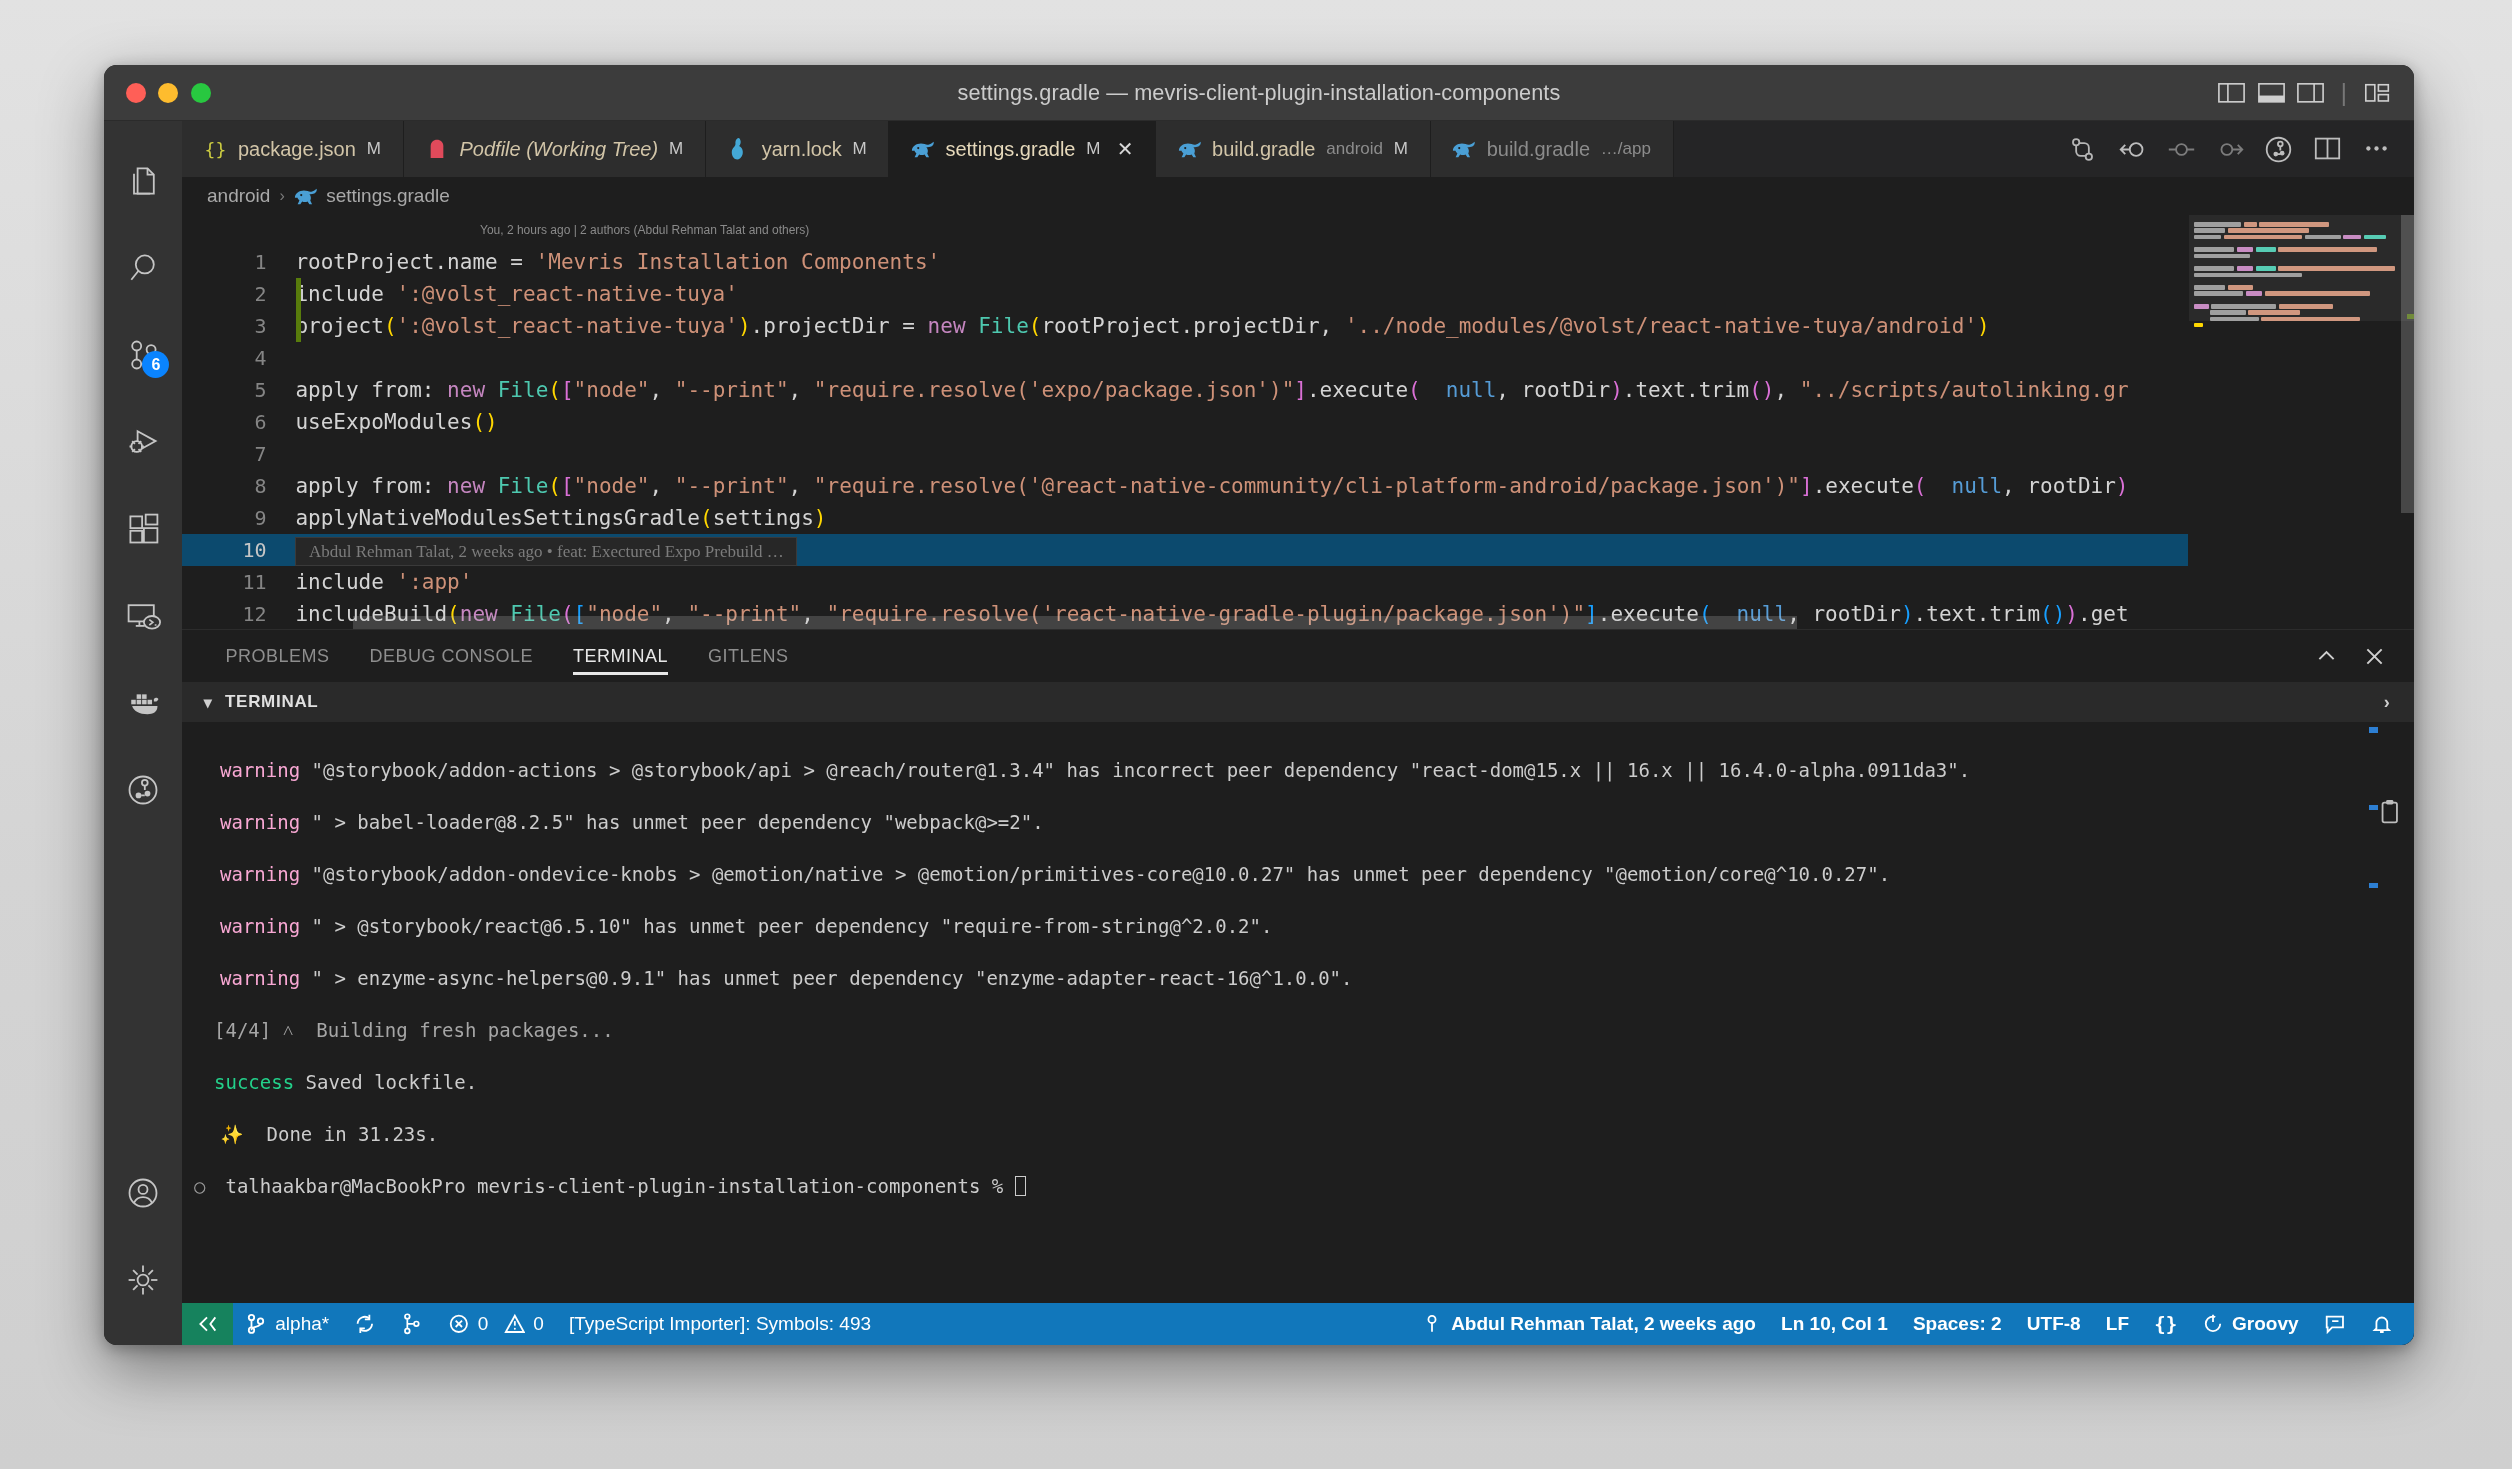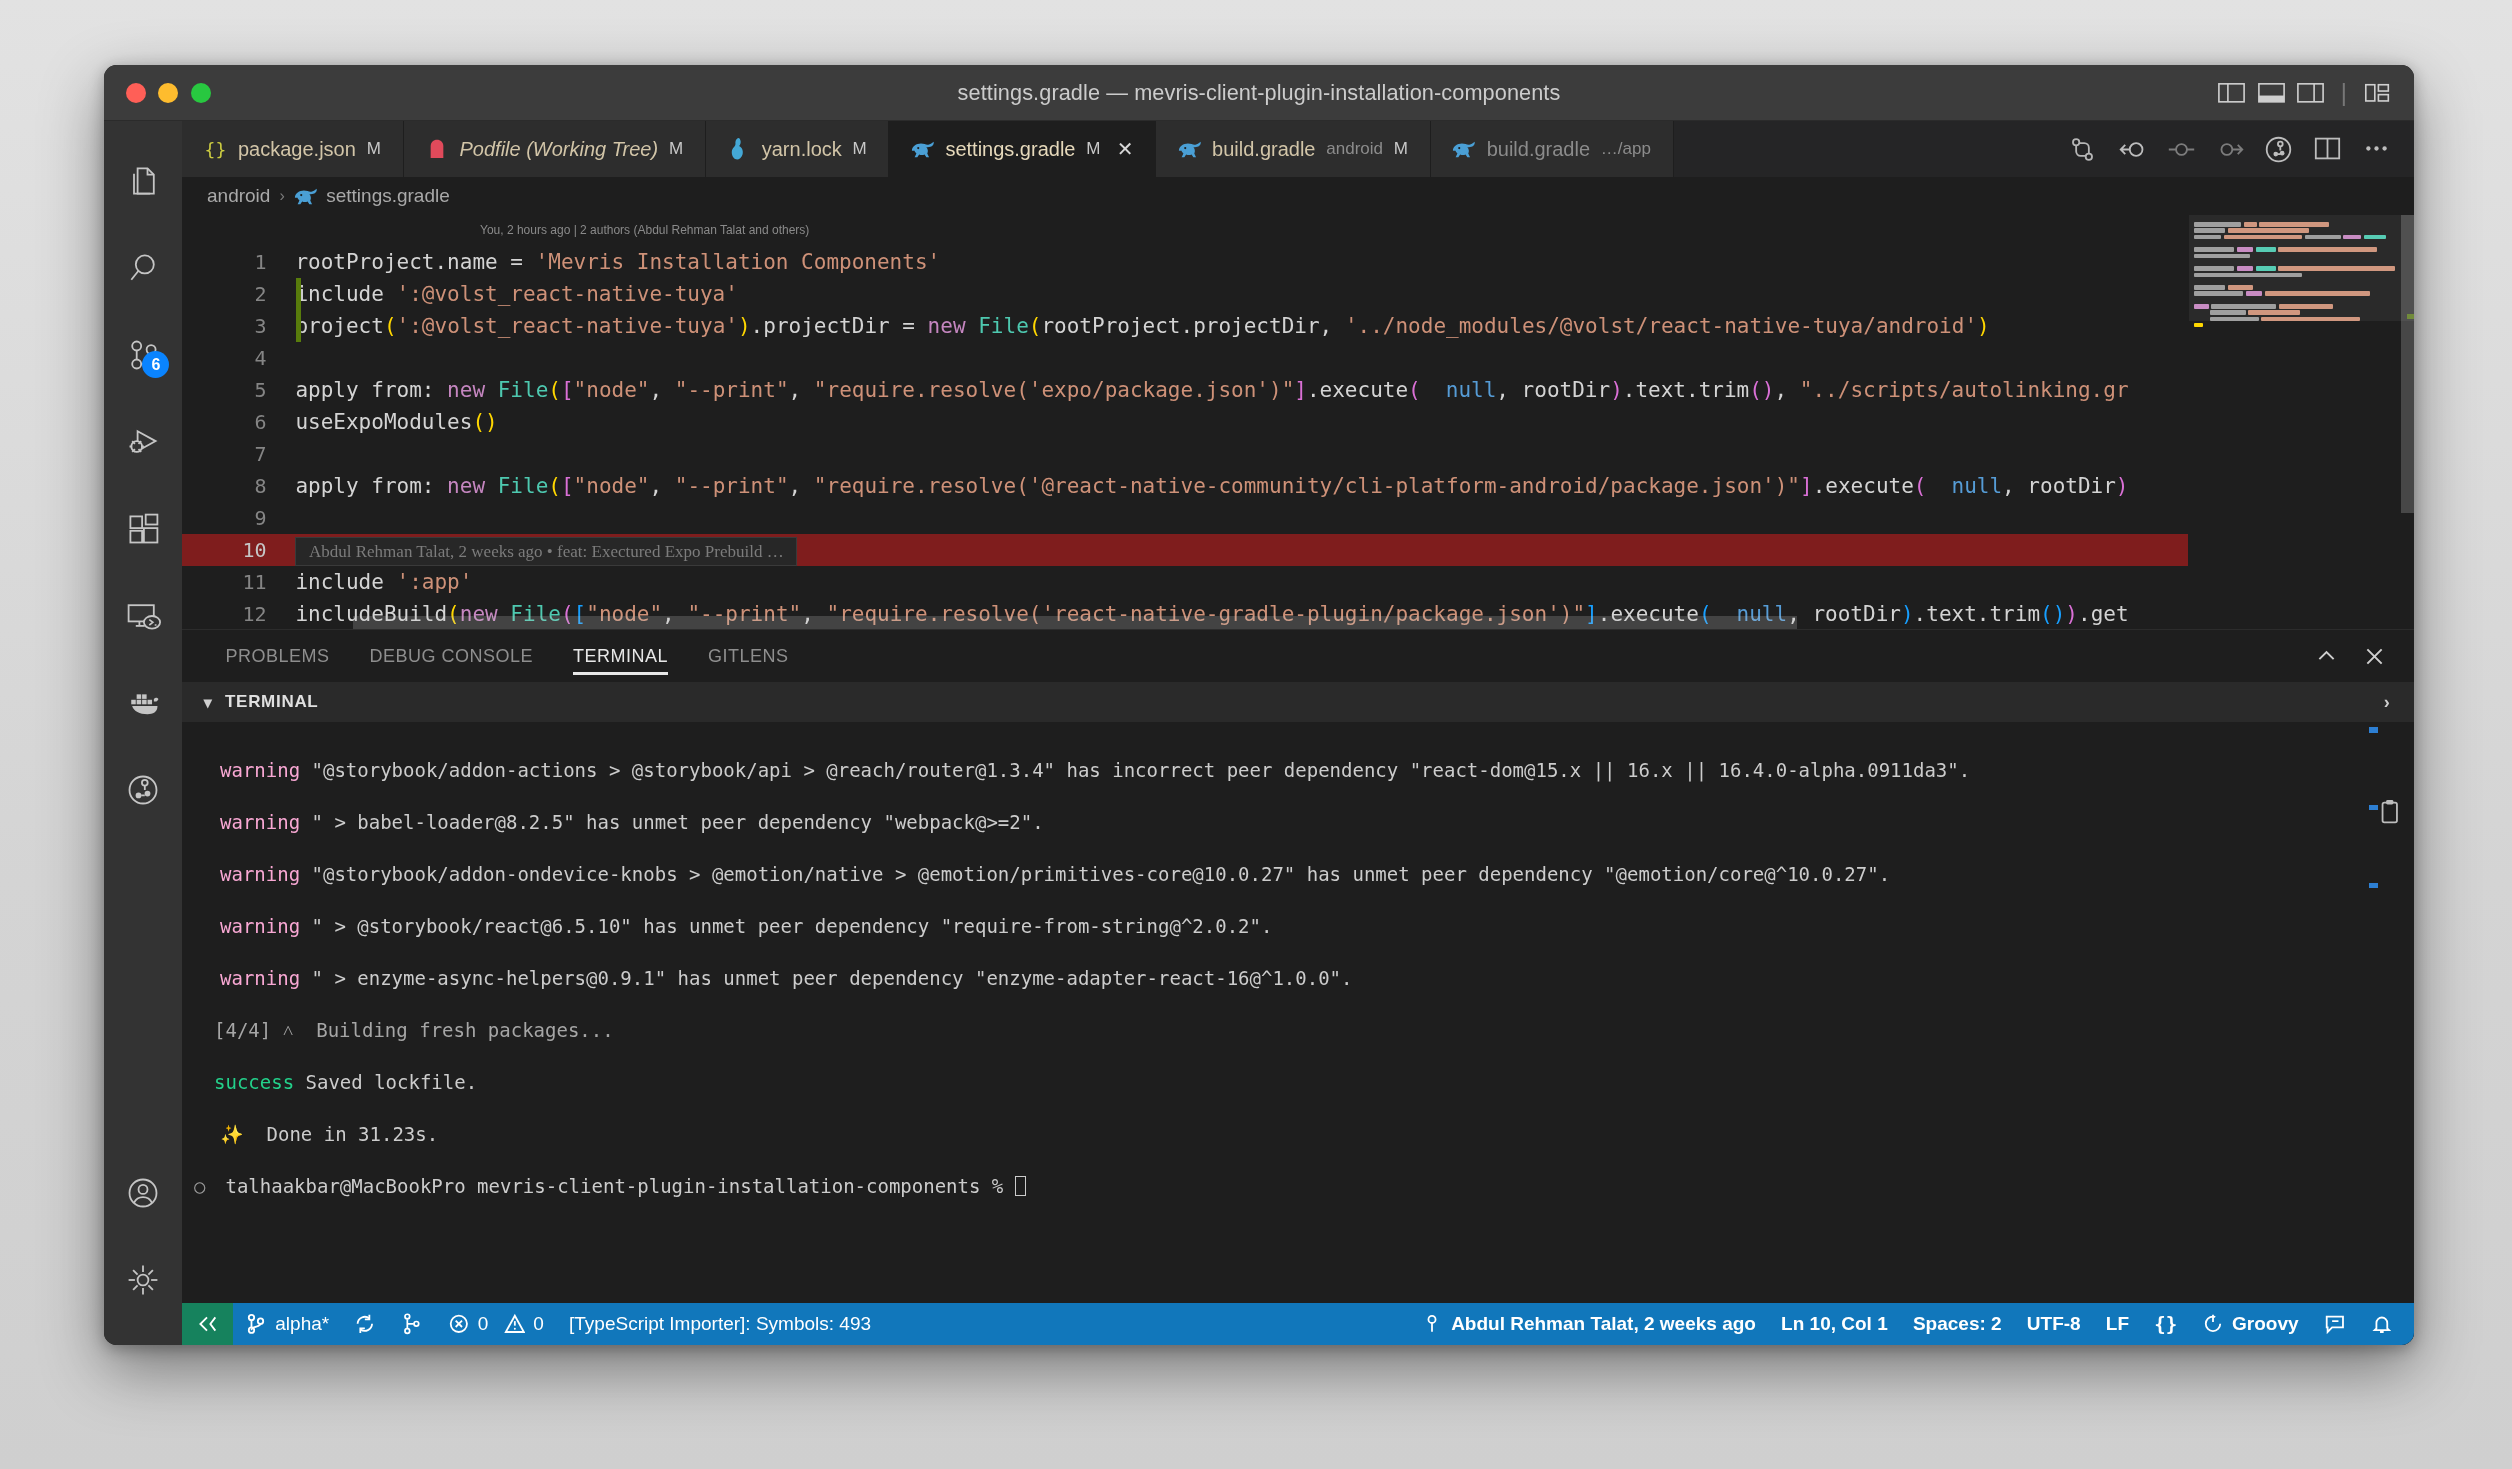"applyNativeModulesSettingsGradle(setting" span.code { html: none -> <span>applyNativeModulesSettingsGradle<span>(</span>settings<span>)</span></span> }
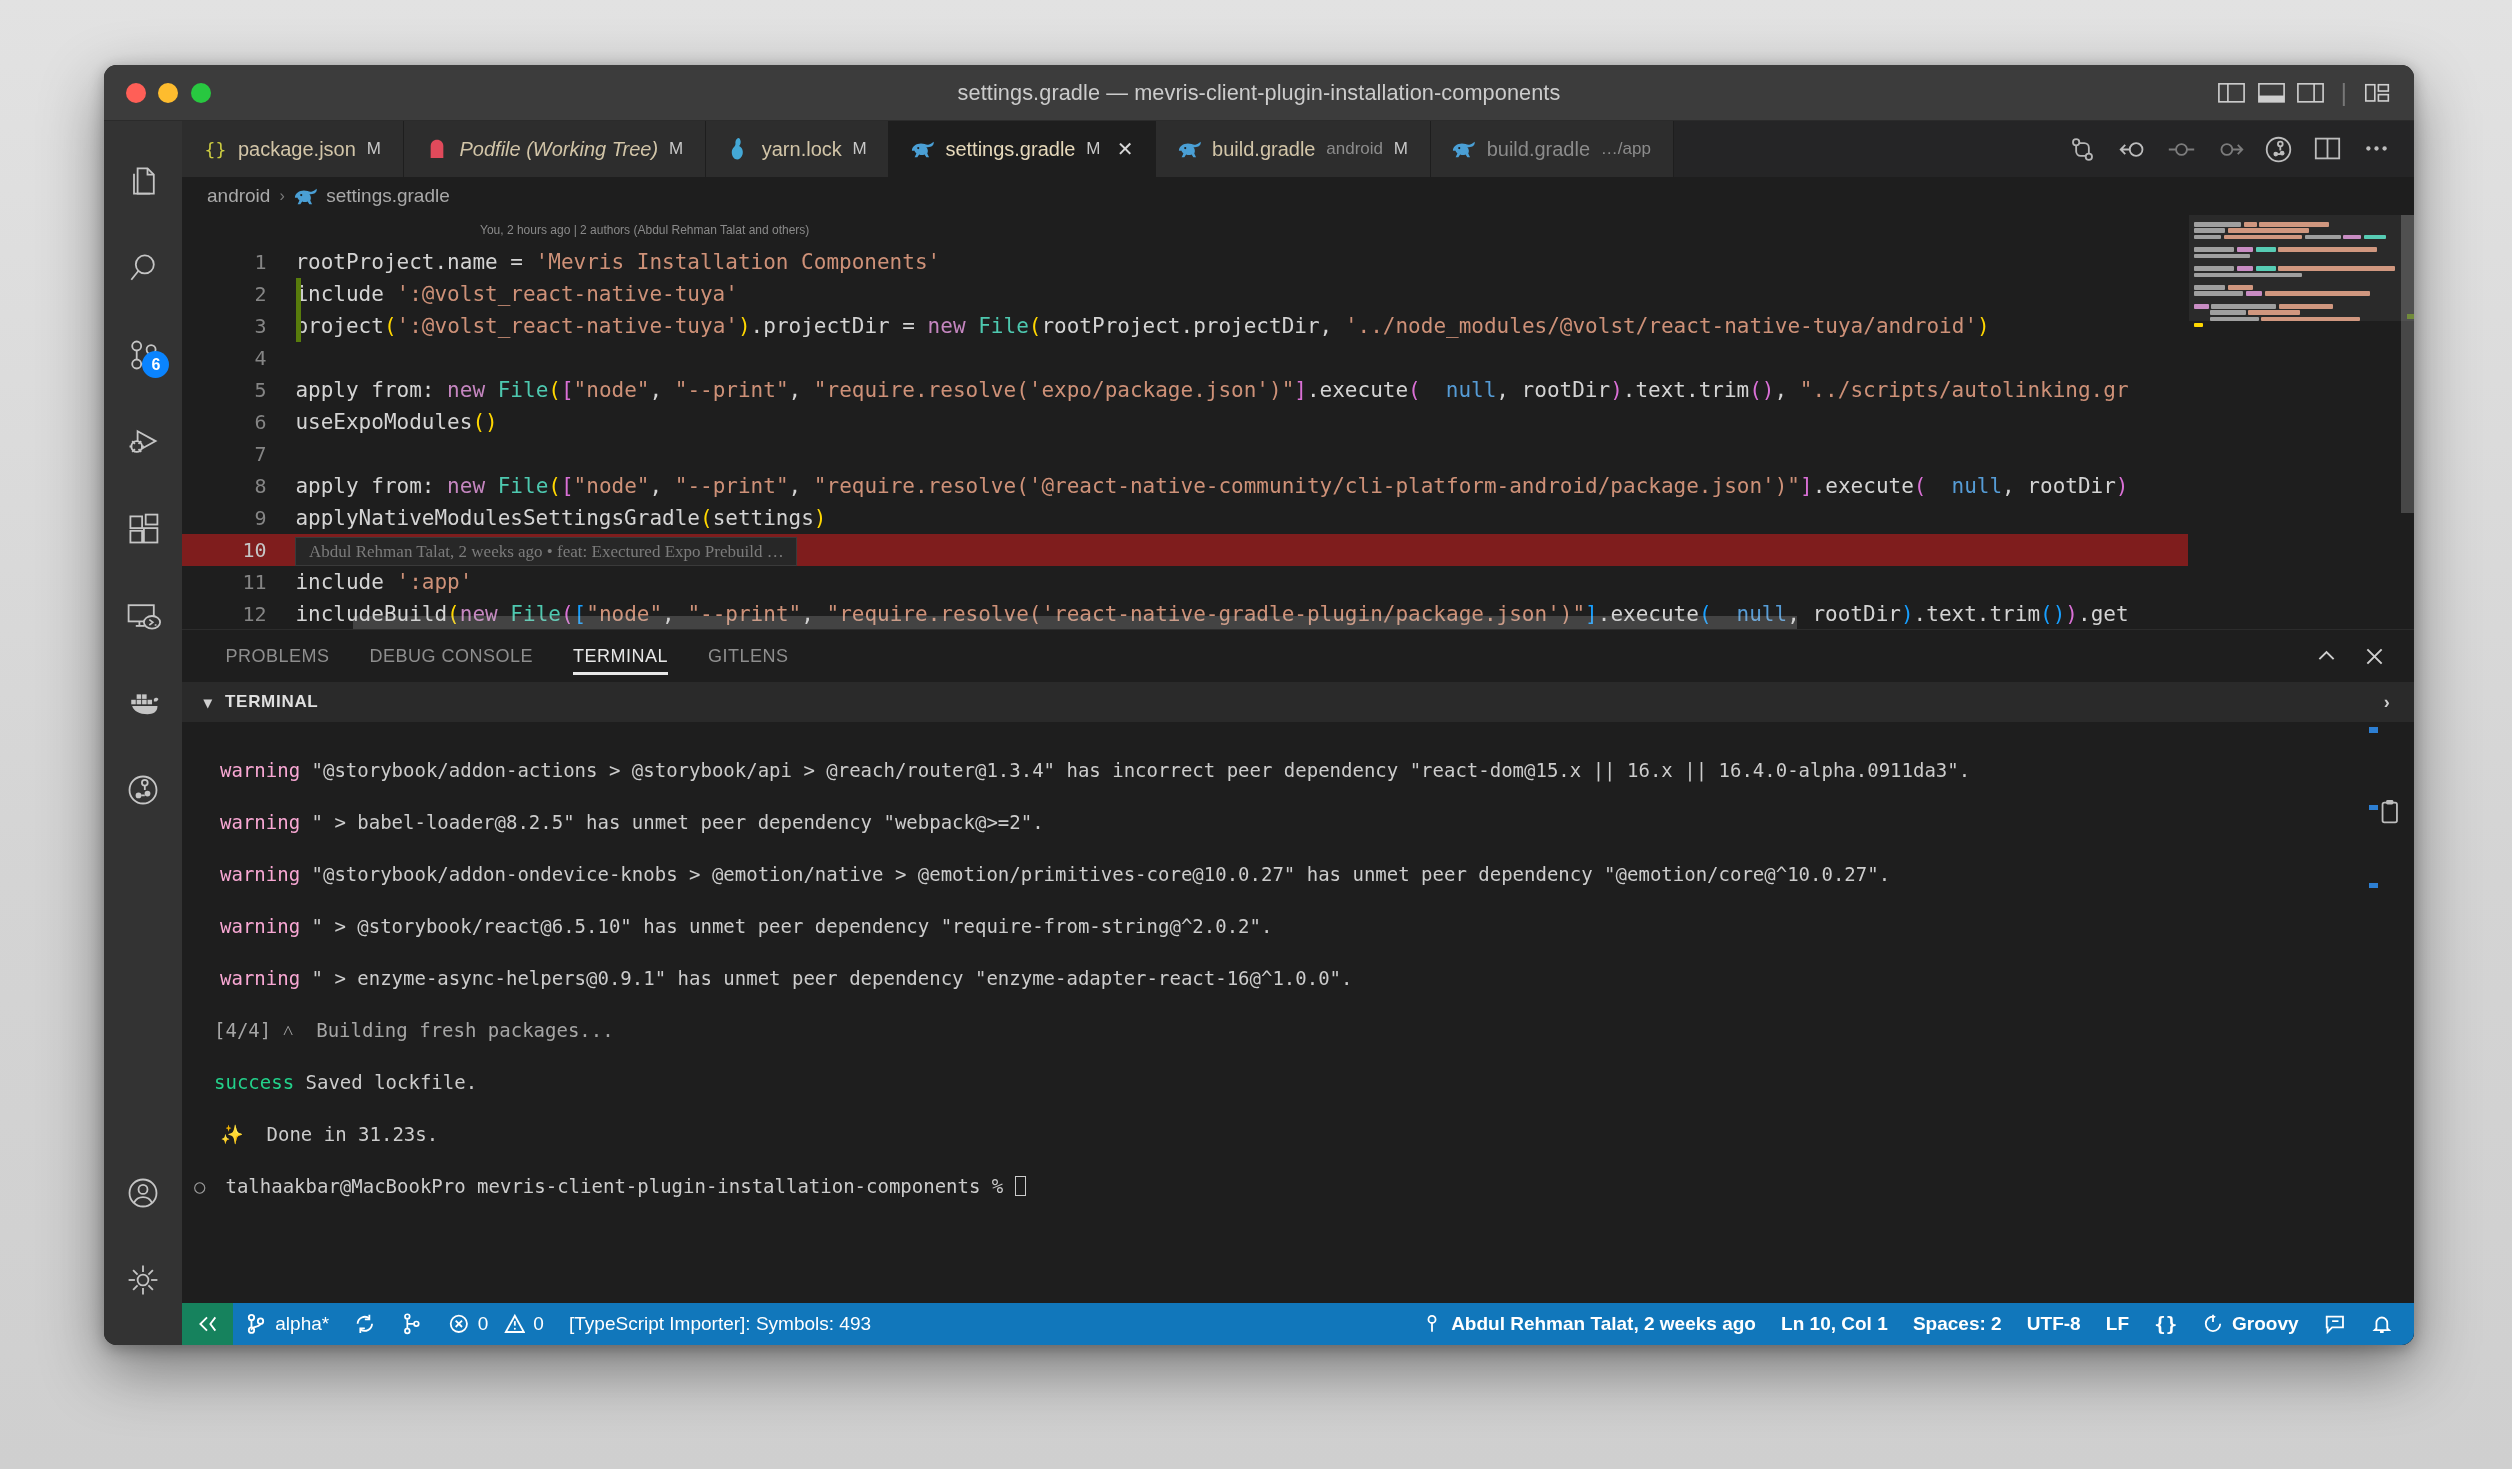"10" .cline.cur { background: #7f1d1d -> #0c4a6e }
